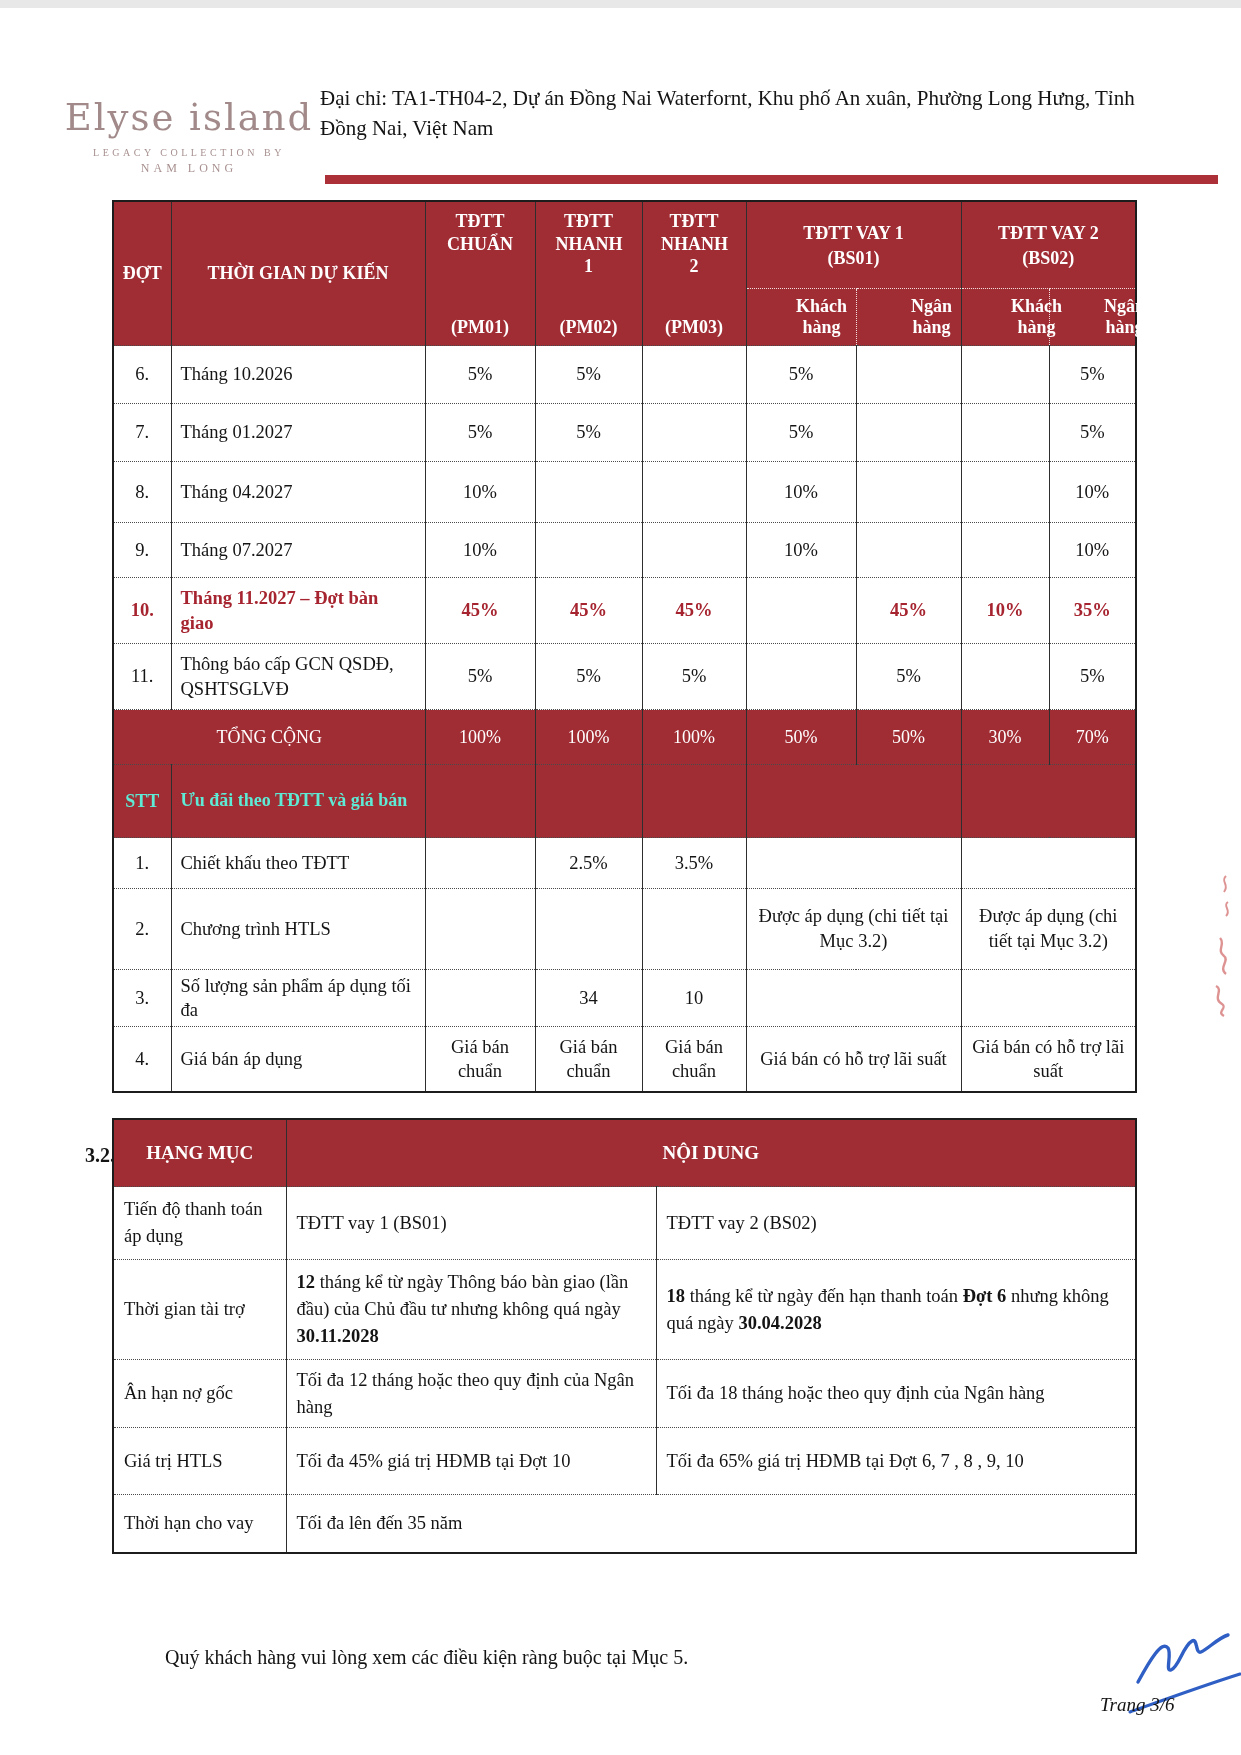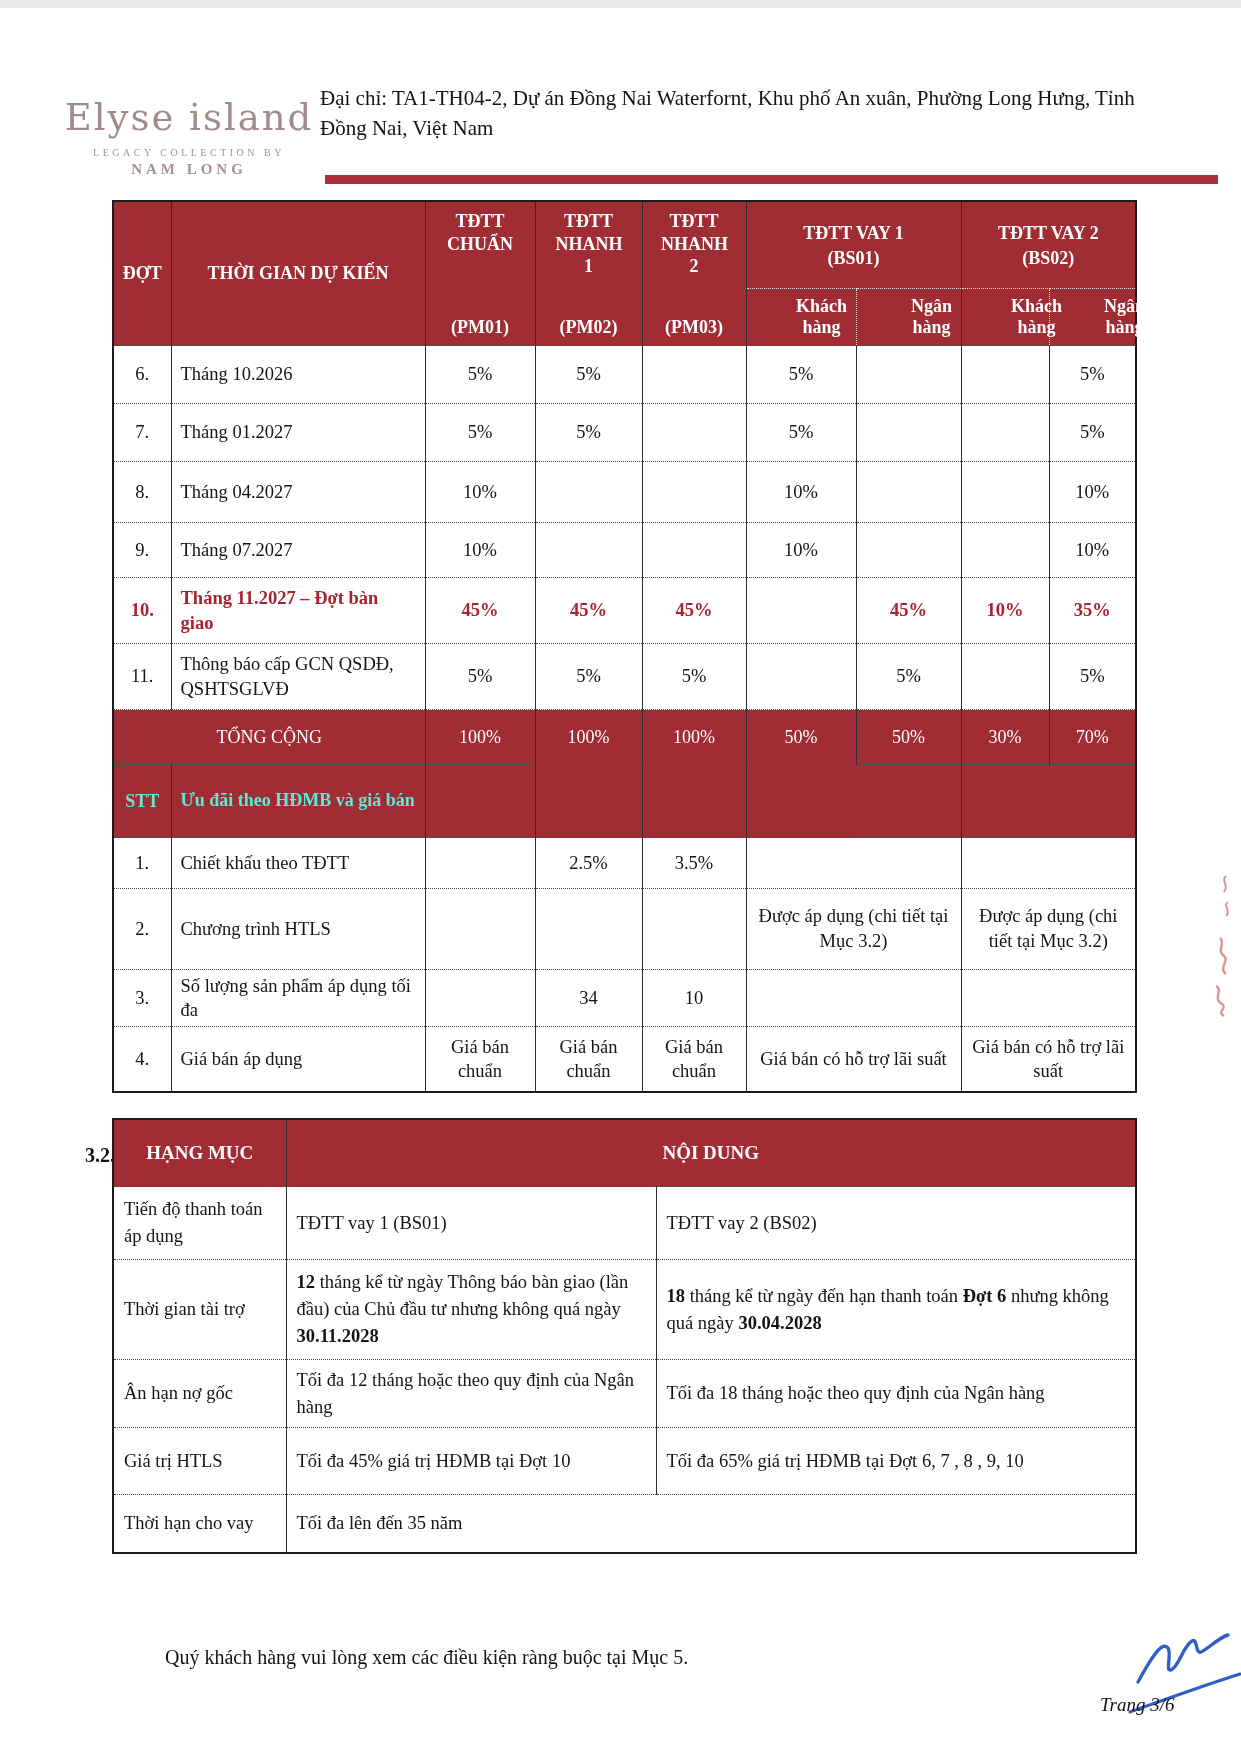"NAM LONG" .logo-sub2 { font-size: 15px -> 12px; font-weight: bold -> normal }
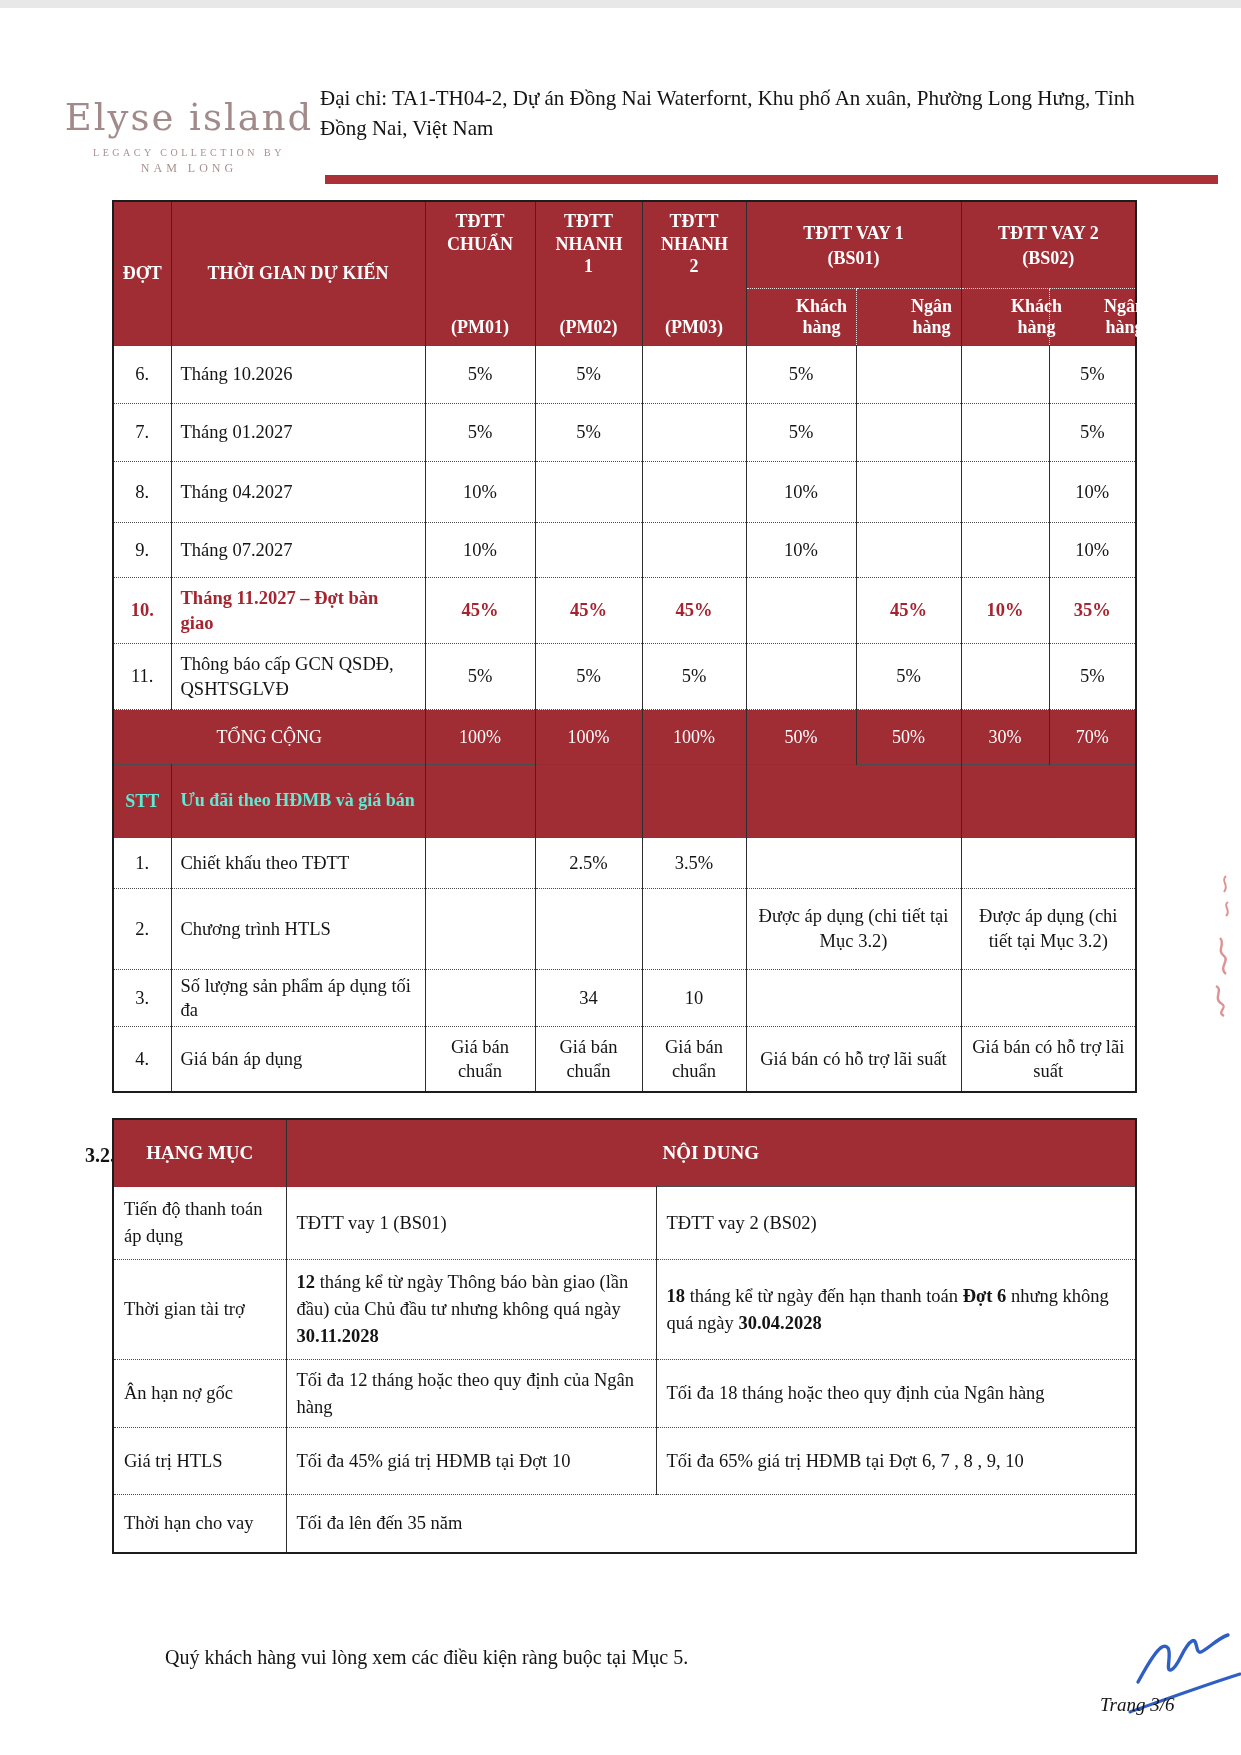"Ưu đãi theo HĐMB và" td.lbl { text: HĐMB -> TĐTT }
